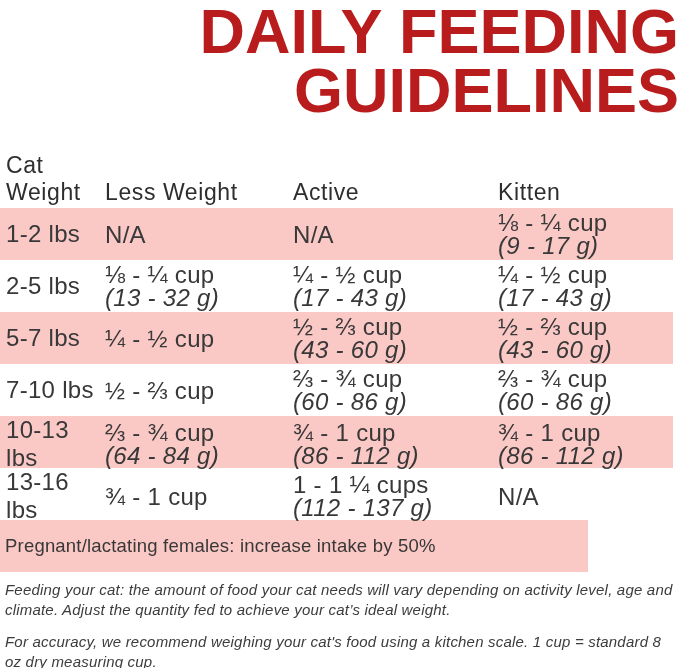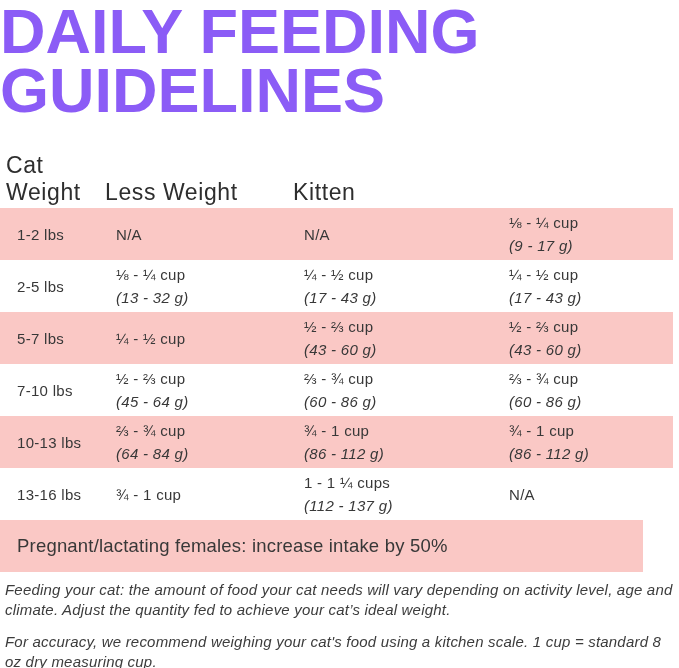"DAILY FEEDING" .title { color: #8b5cf6 -> #b91c1c; text-align: left -> right }
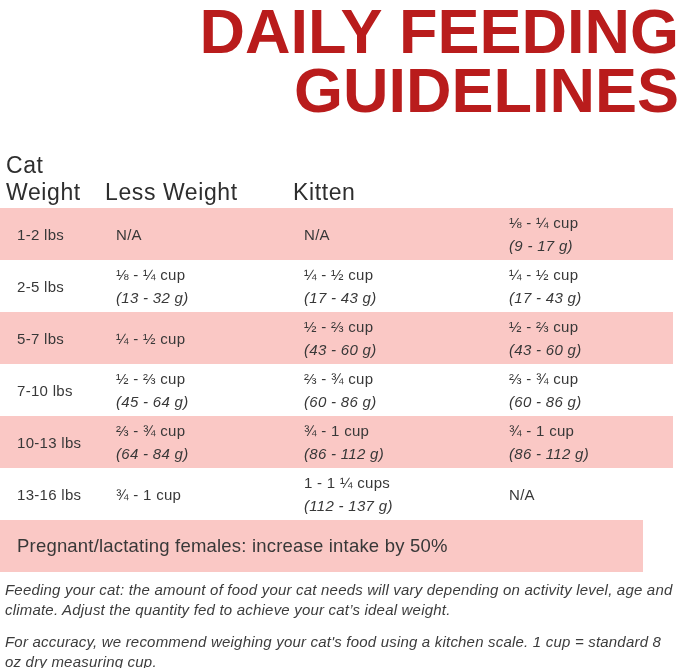"Active" div { html: none -> <div>Active</div> }
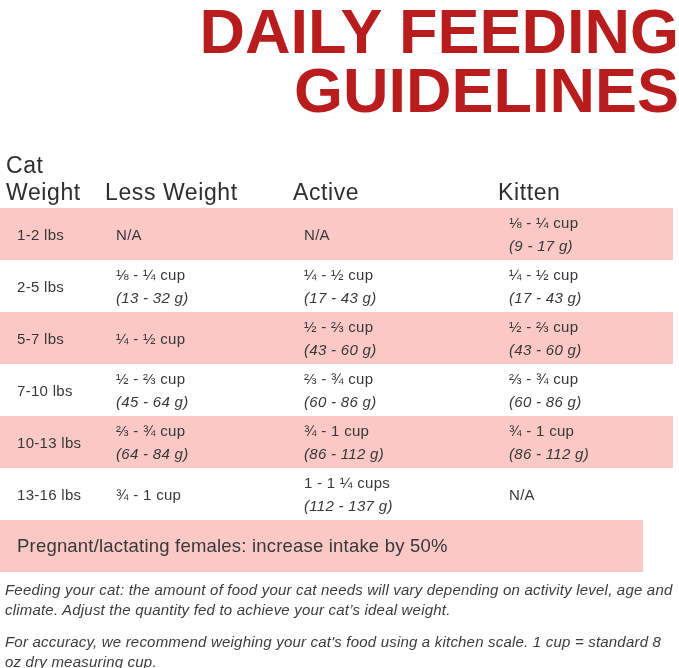"1-2 lbs" .trow { font-size: 15px -> 24px; padding-left: 17px -> 6px }
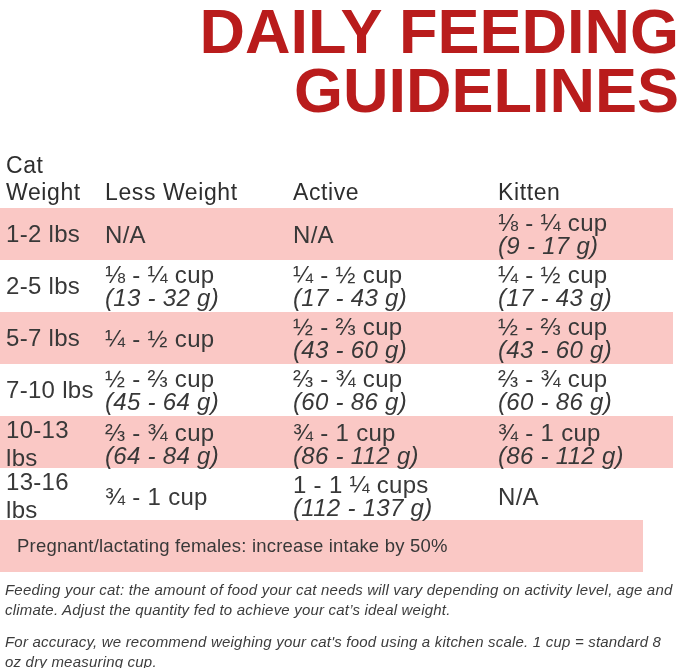"(45 - 64 g)" div.grams { html: <div>(45 - 64 g)</div> -> none }
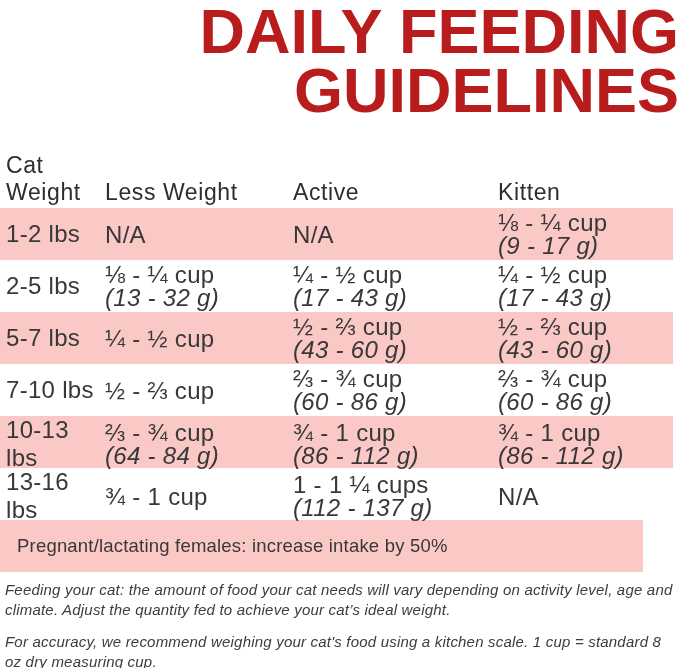"Pregnant/lactating females: increase" .note-row { padding-left: 17px -> 5px; width: 643px -> 588px }
